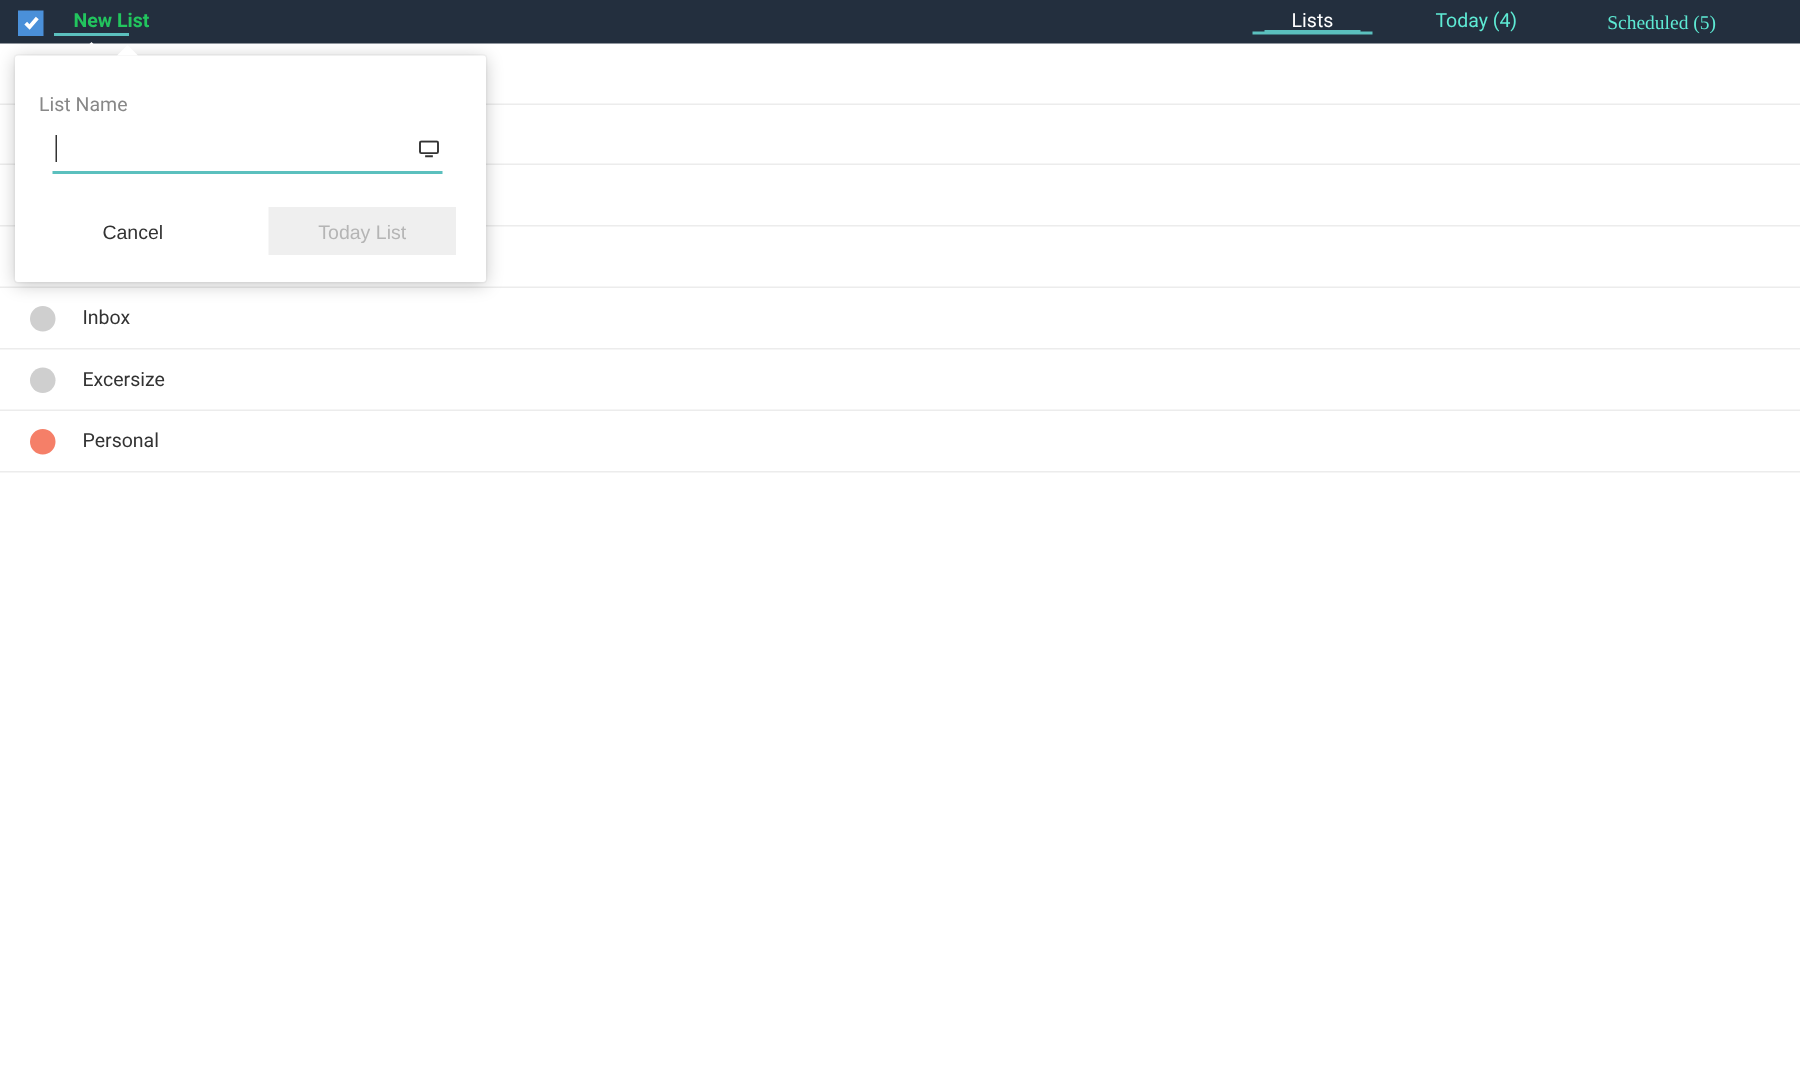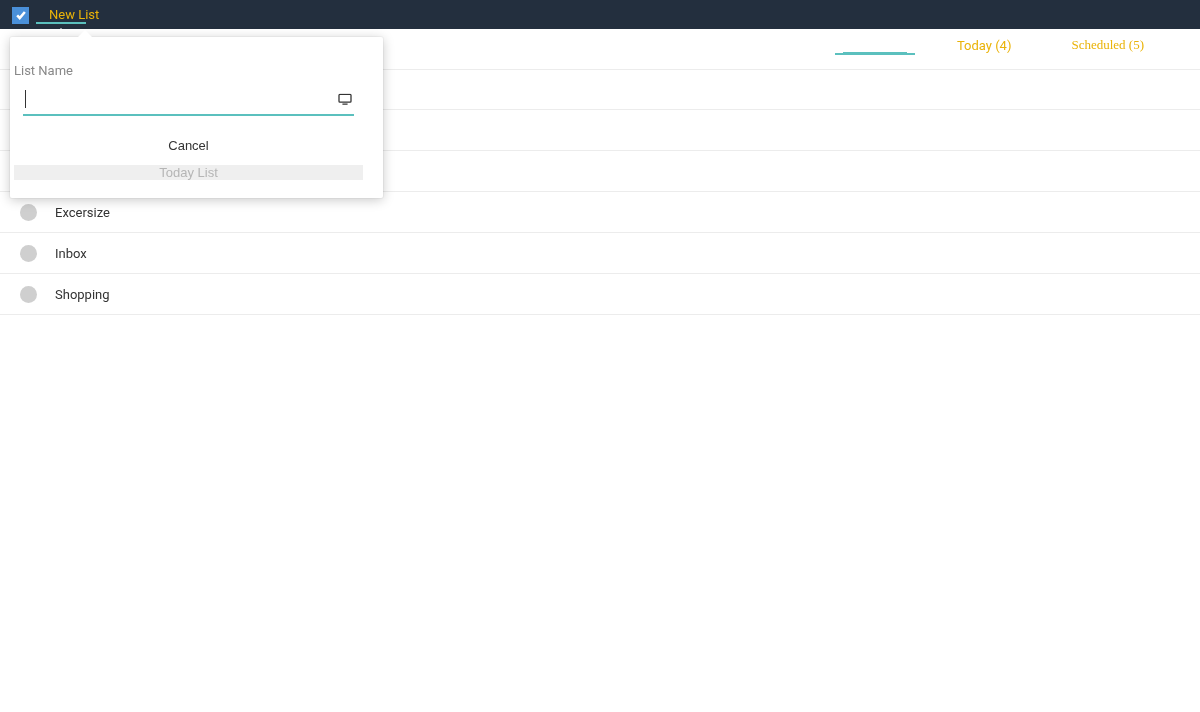"New List" .new-list-txt { color: #eab308 -> #22c55e; font-weight: 400 -> 700 }
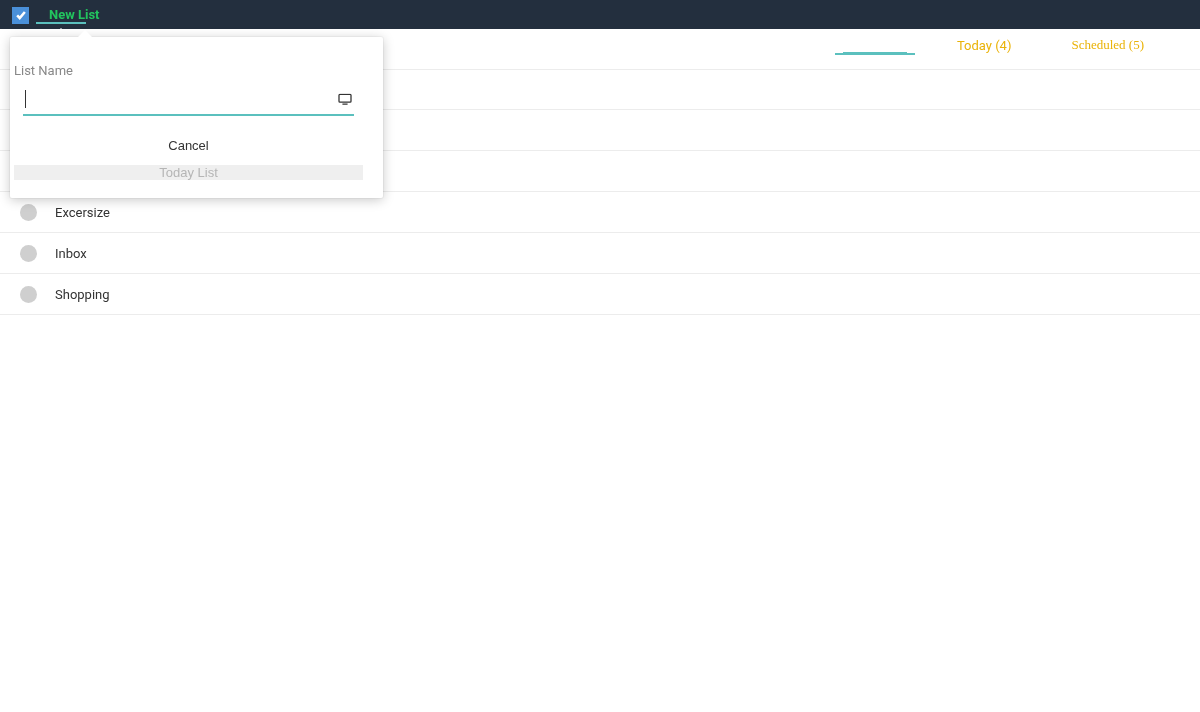"Lists" .topbar-right { align-items: flex-end -> center; margin-top: 32px -> none }
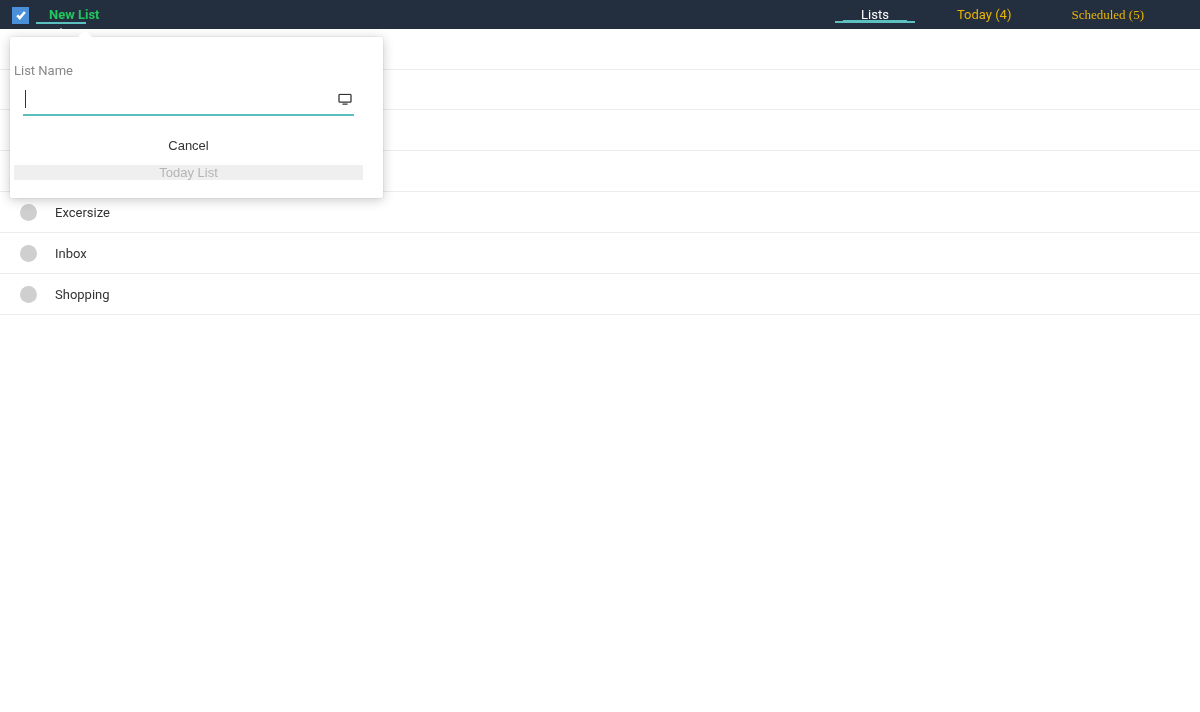"Today (4)" .tab { color: #eab308 -> #5eead4 }
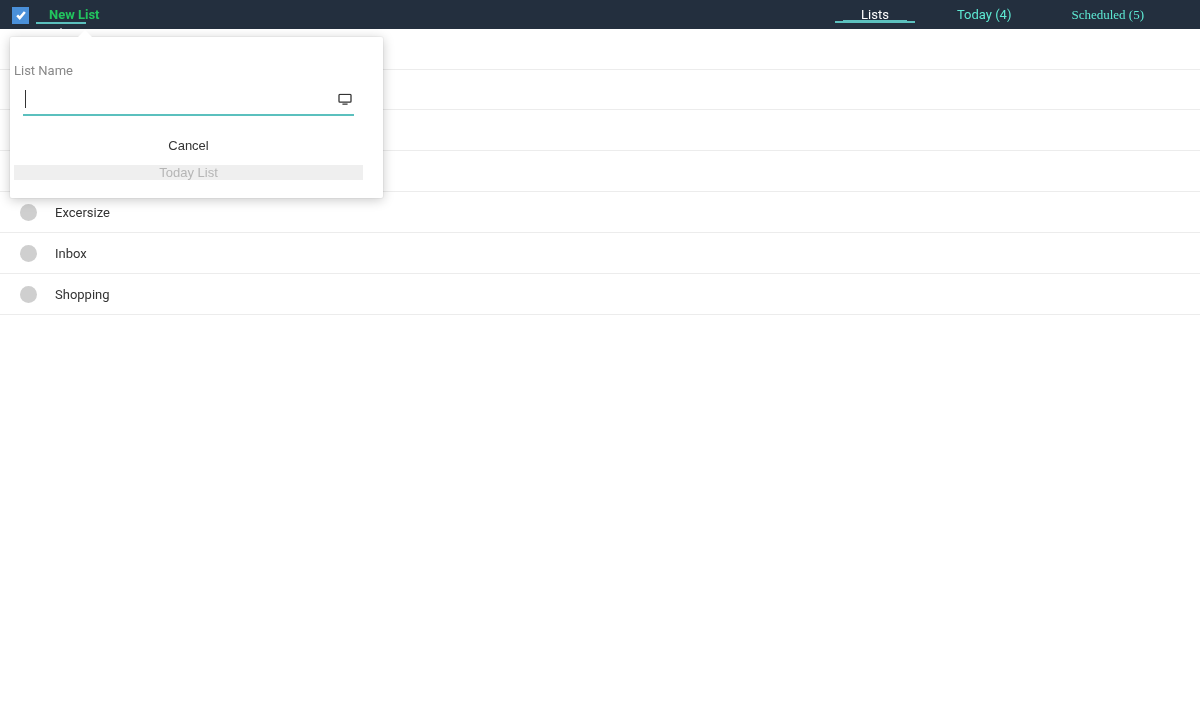"List Name" .popover { padding: 26px 20px 18px 4px -> 26px 20px 18px 16px; width: 373px -> 314px }
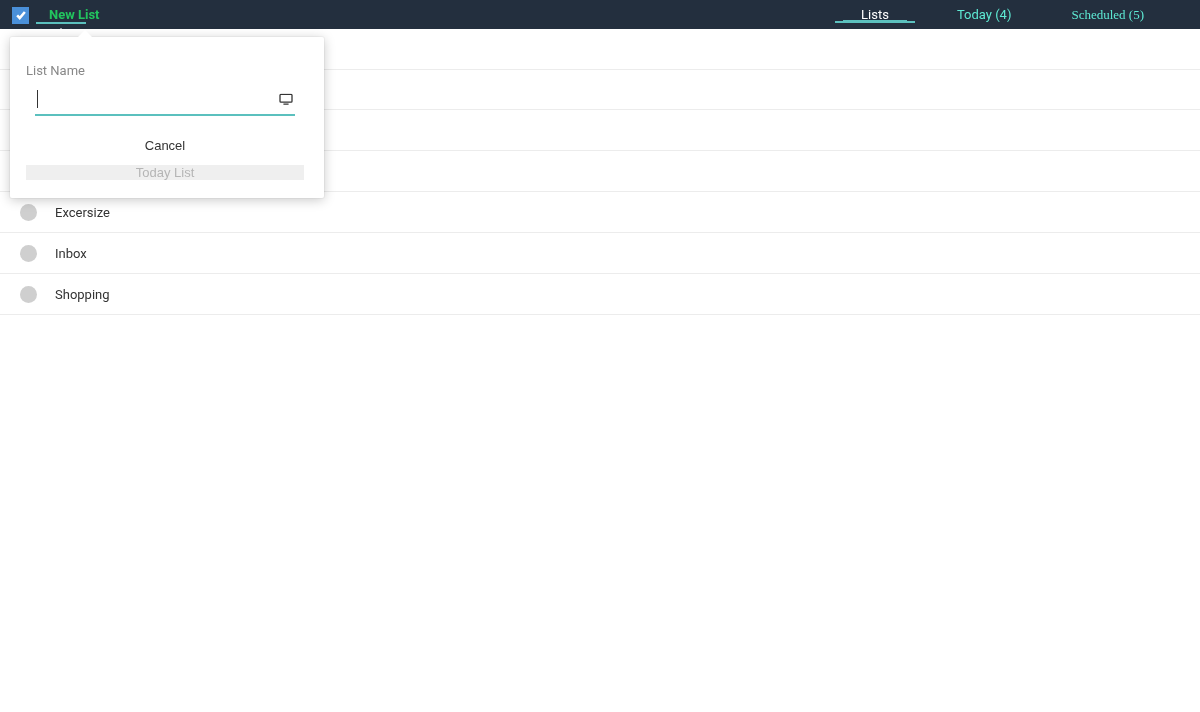"Cancel" .popover-actions { flex-direction: column -> none; gap: 12px -> 28px }
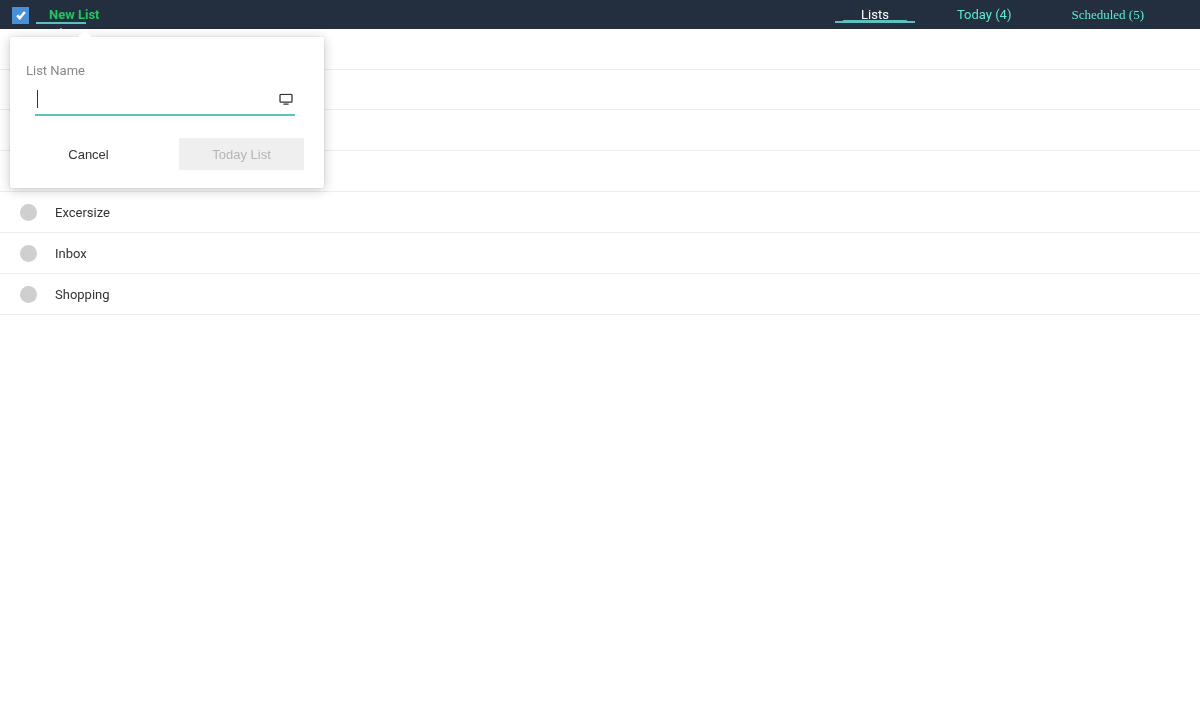"Excersize" div.list-row { order: before "Inbox" -> after "Inbox" }
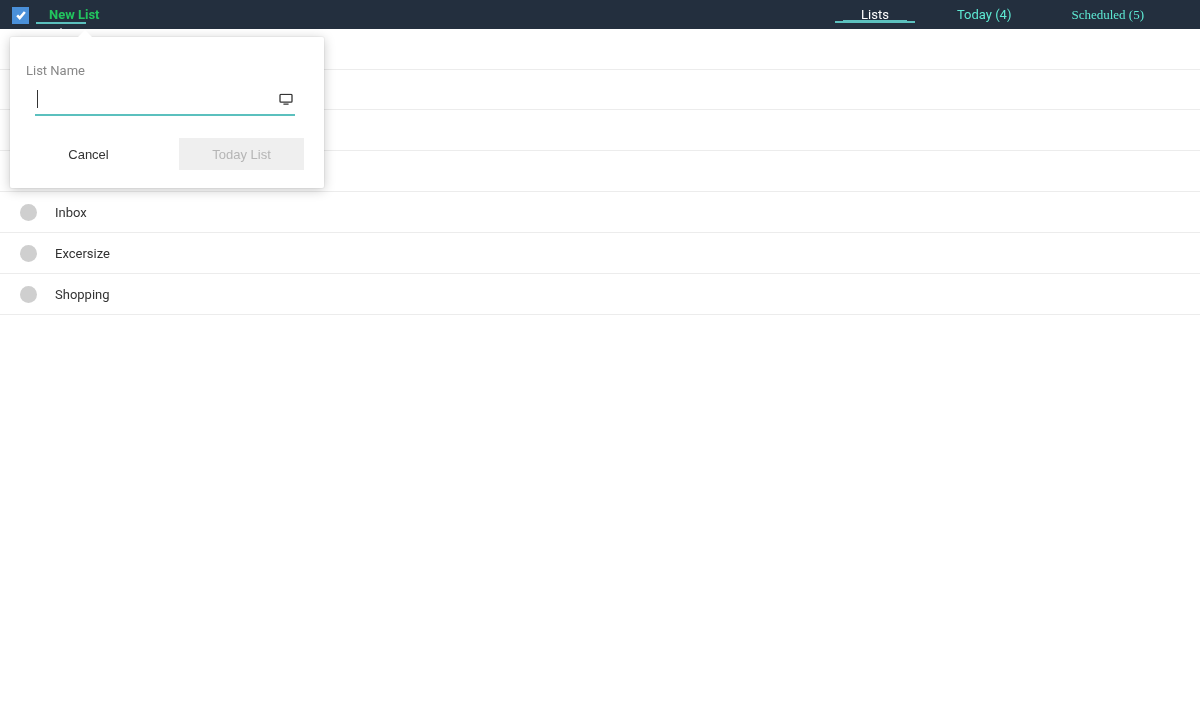"Personal" div.list-row { html: none -> <div> <span></span> <span>Personal</span> </div> }
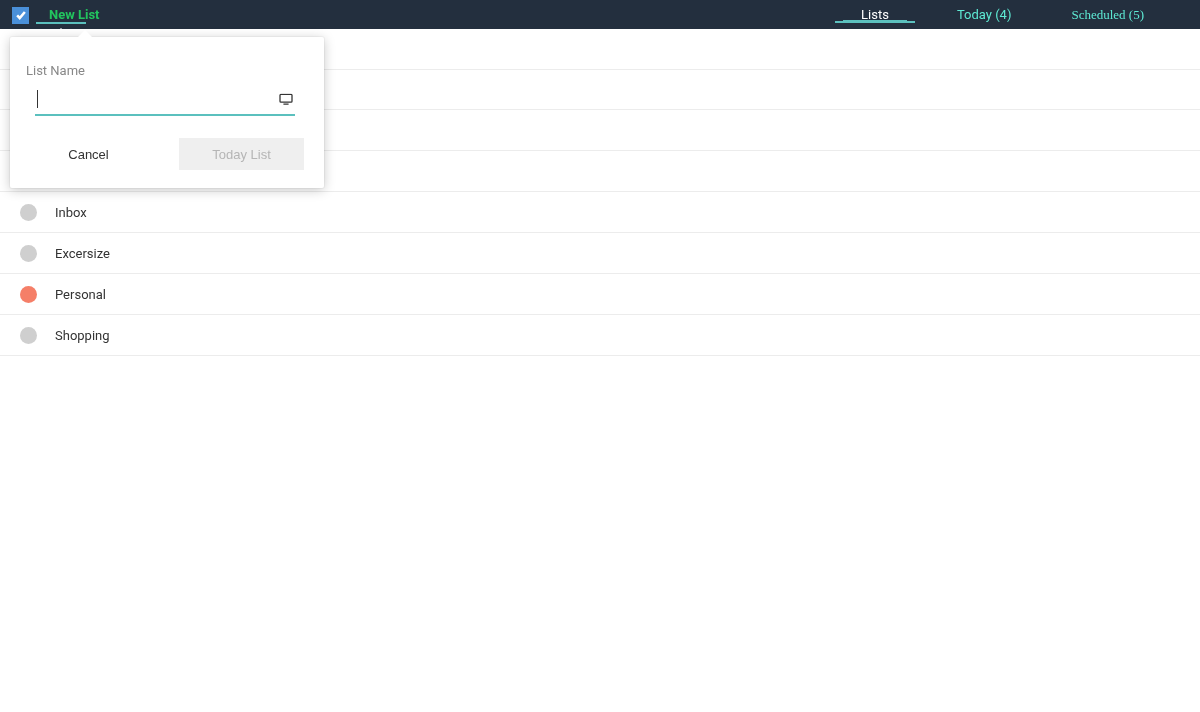"Shopping" div.list-row { html: <div> <span></span> <span>Shopping</span> </div> -> none }
